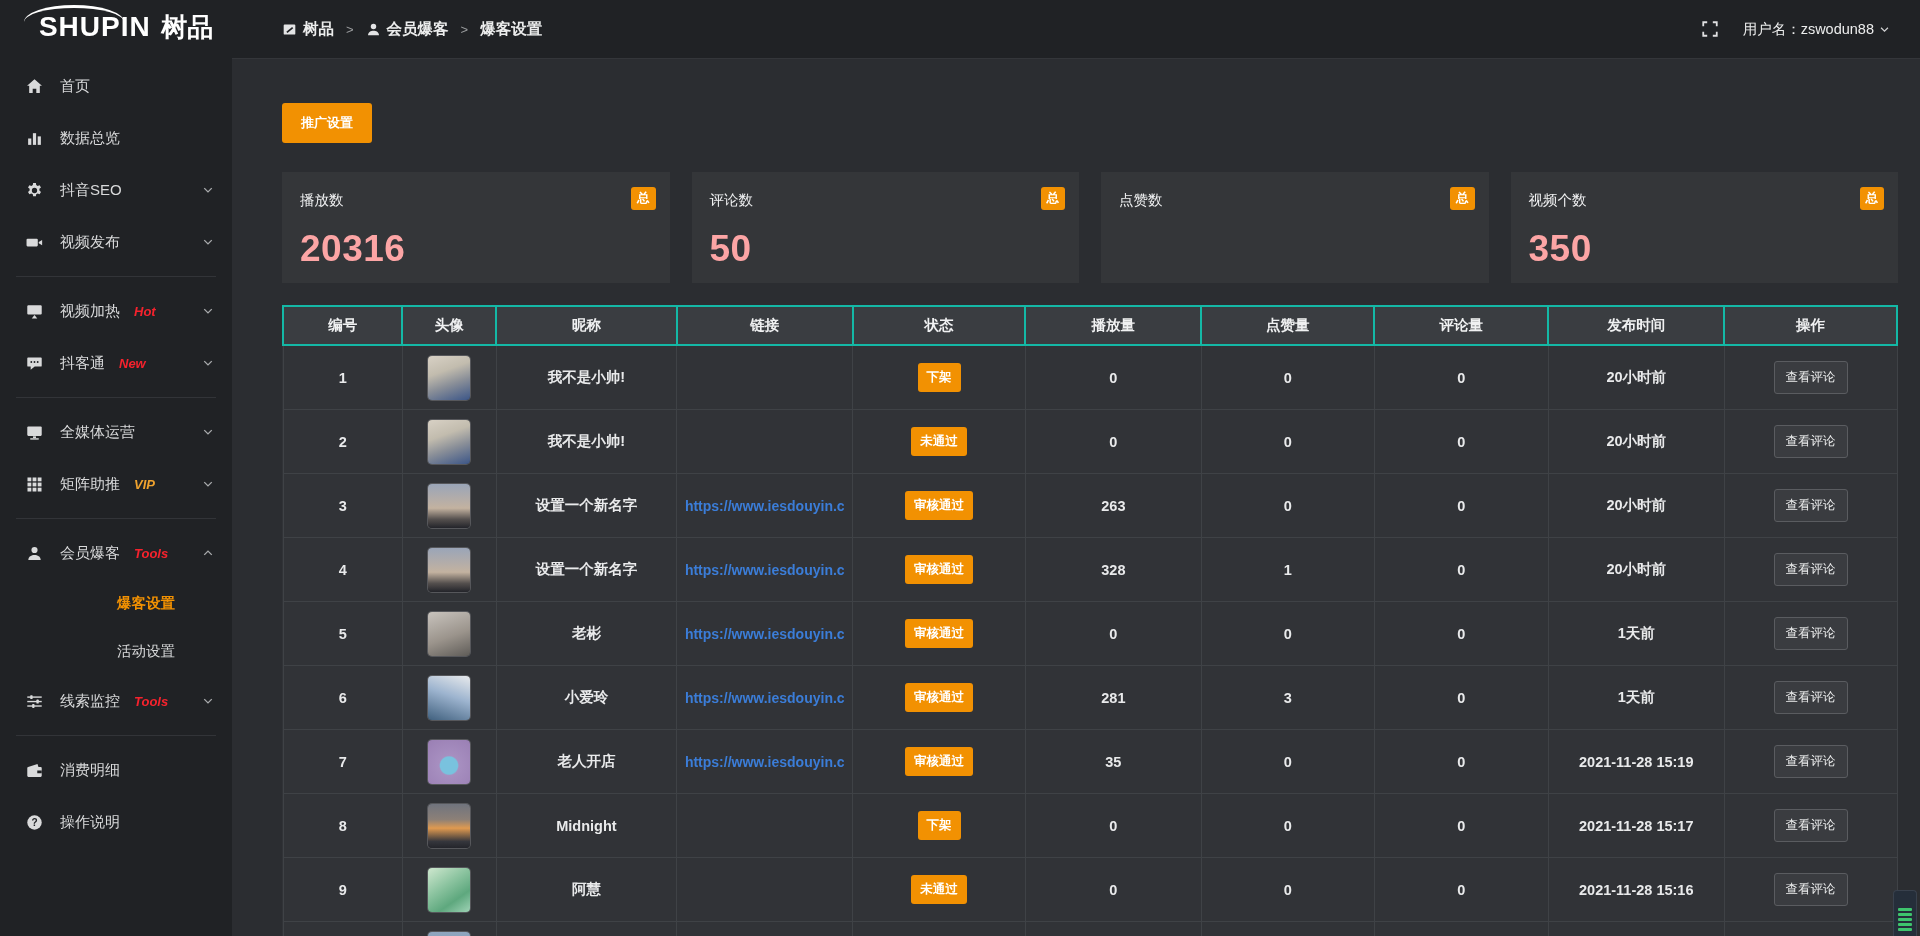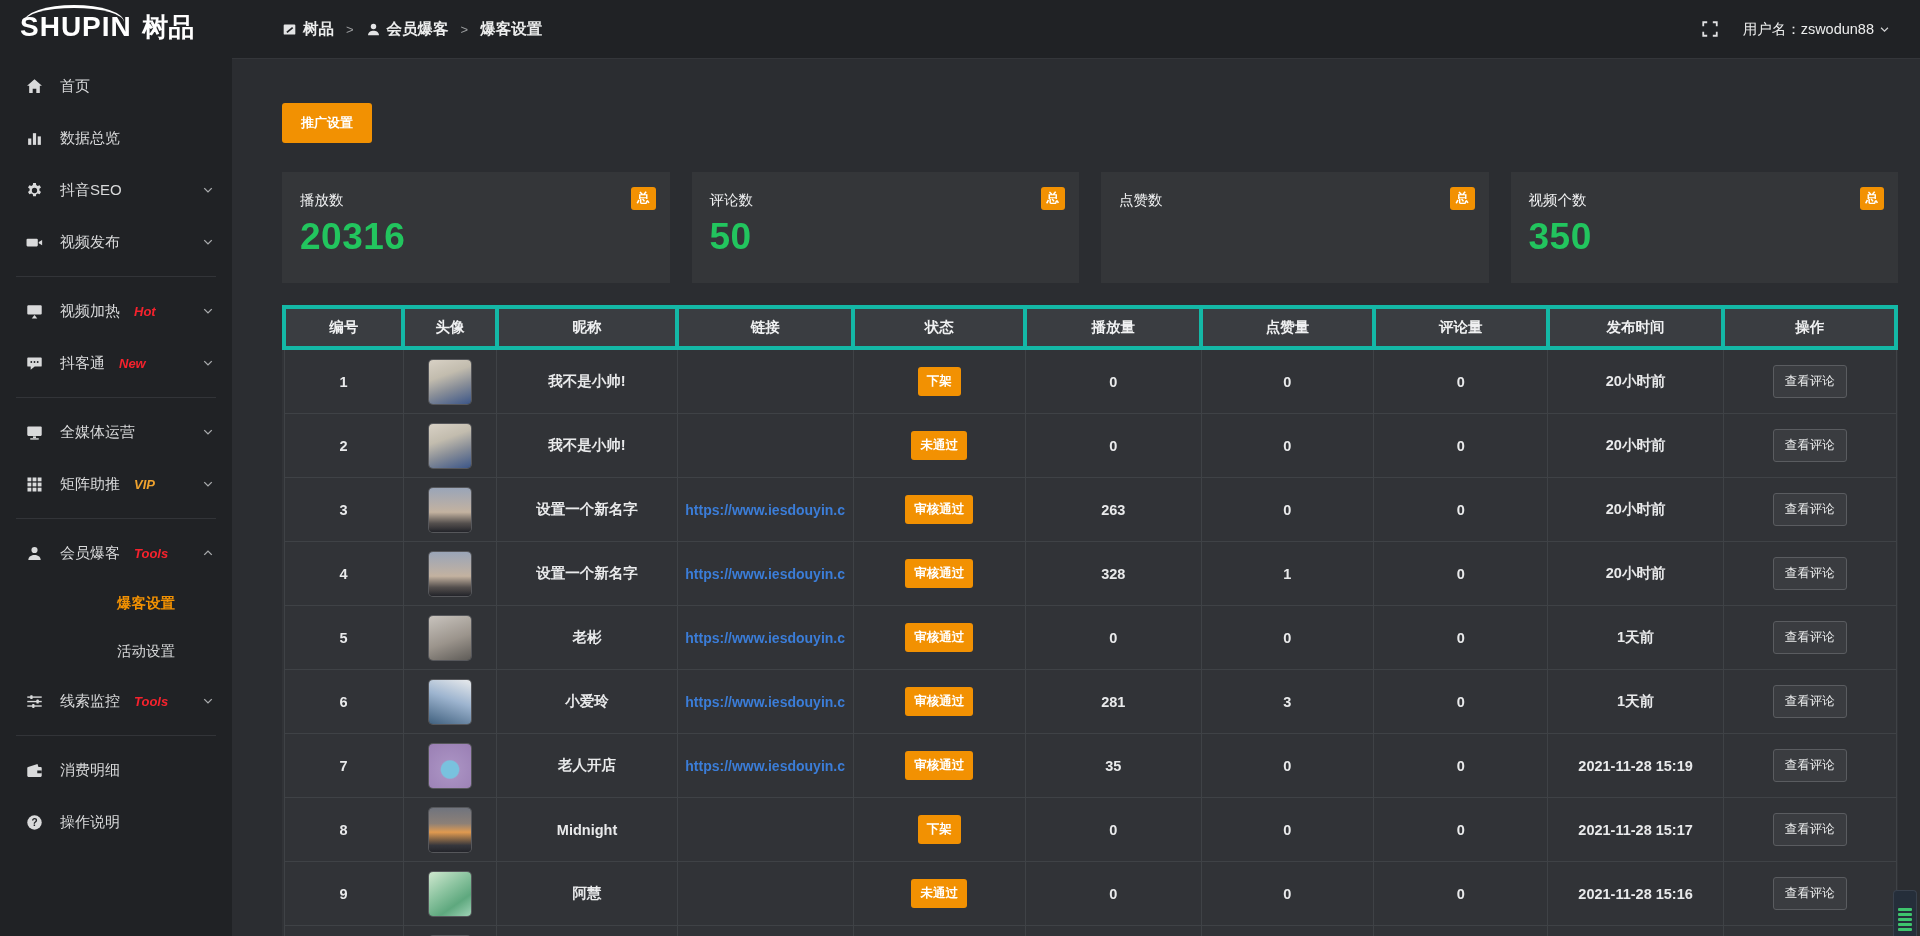"SHUPIN 树品" .logo { text-align: none -> center }
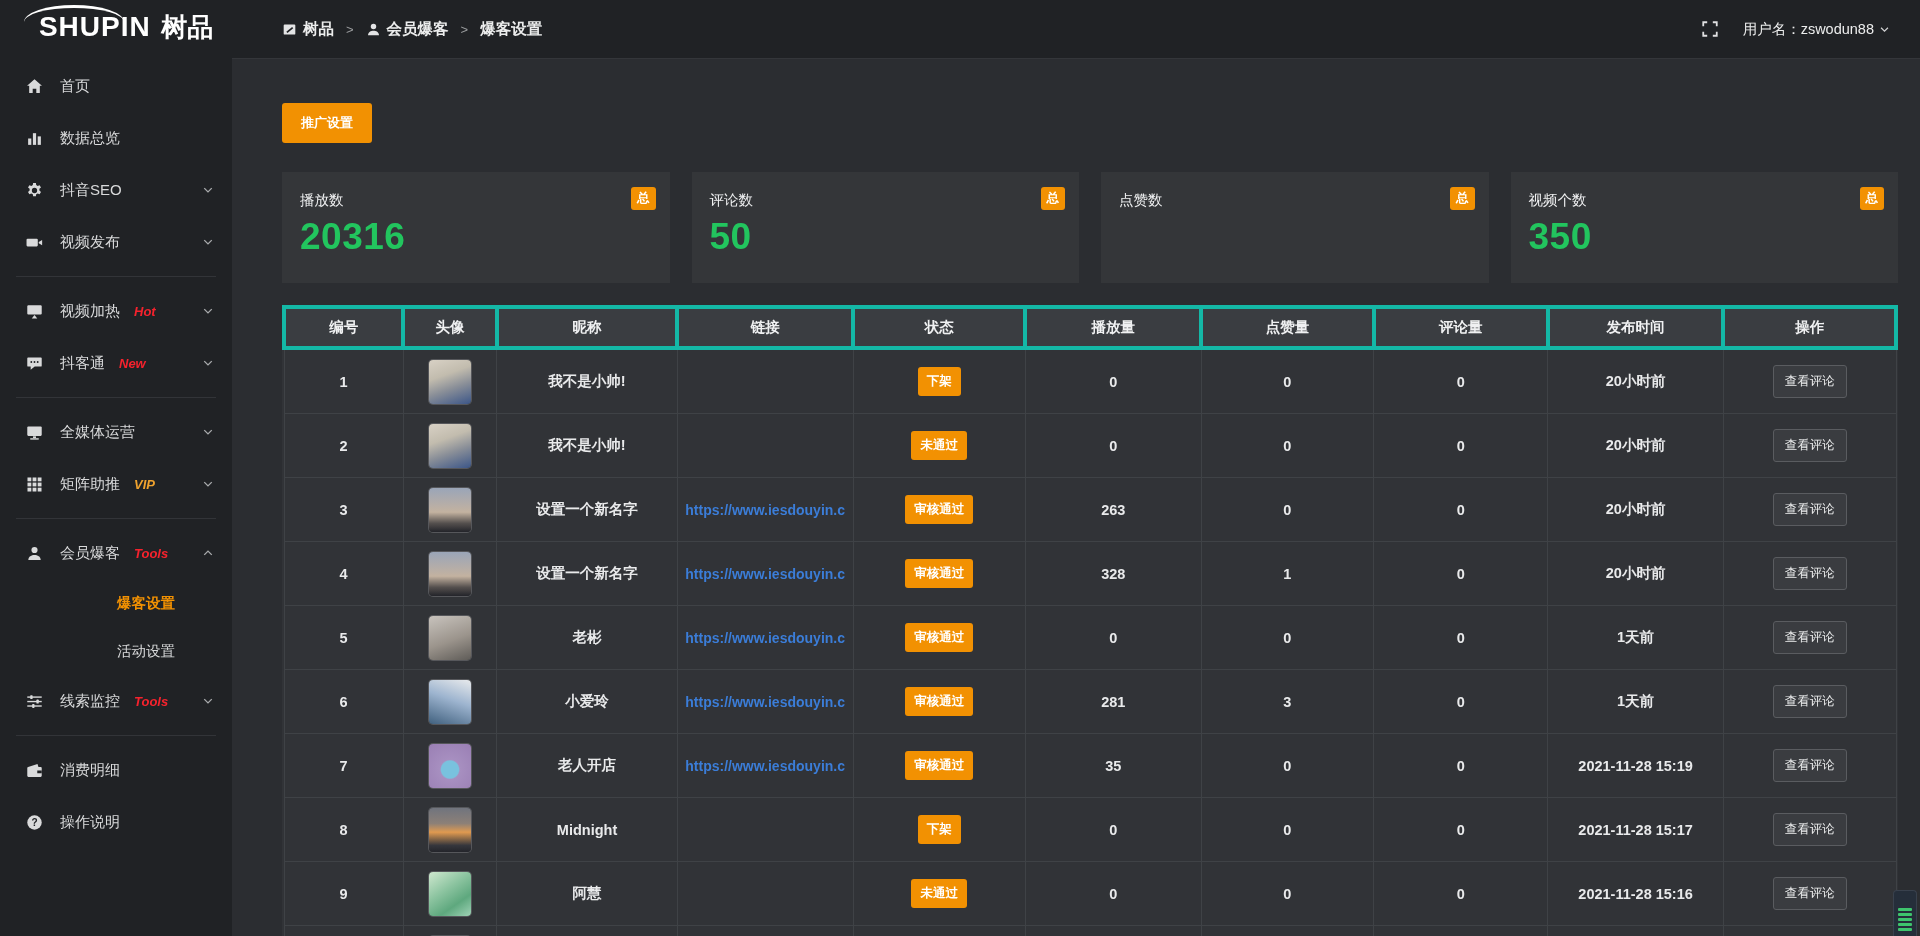"20316" .card-value { color: #22c55e -> #fca5a5; margin-top: 6px -> 18px }
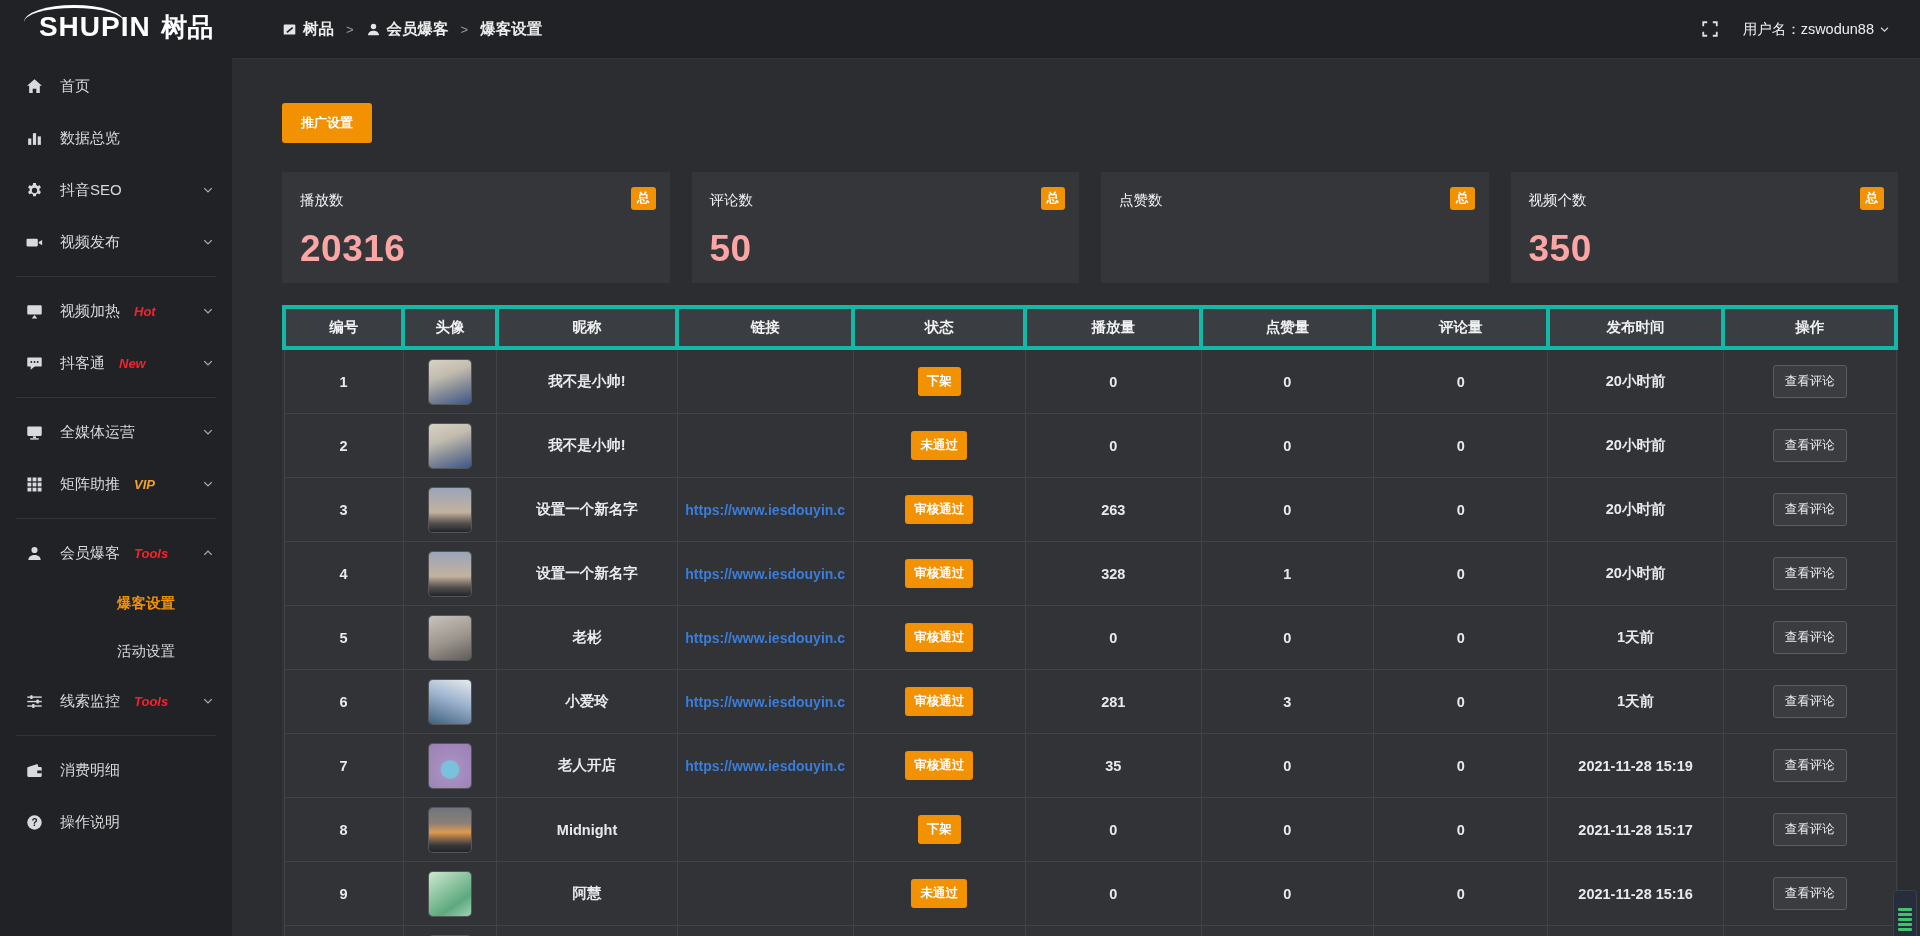"编号" th { border: 4px solid #14b8a6 -> 2px solid #14b8a6 }
